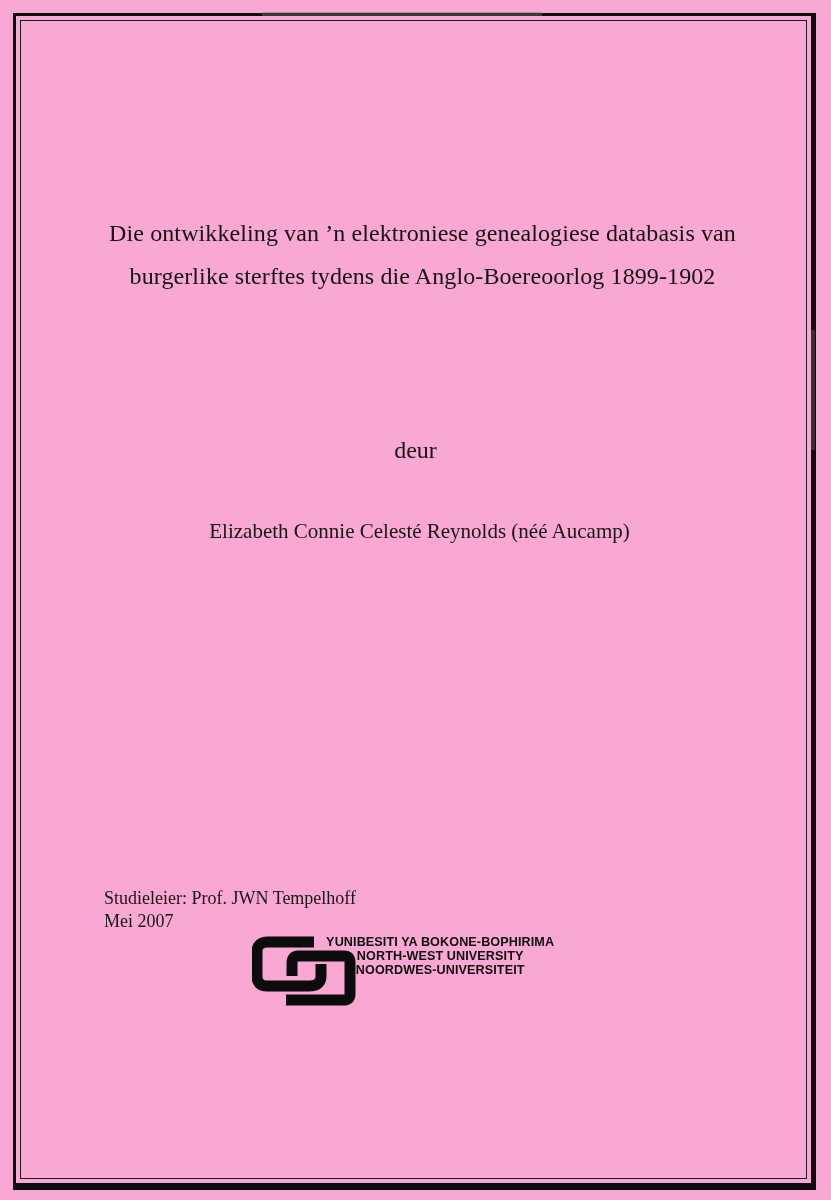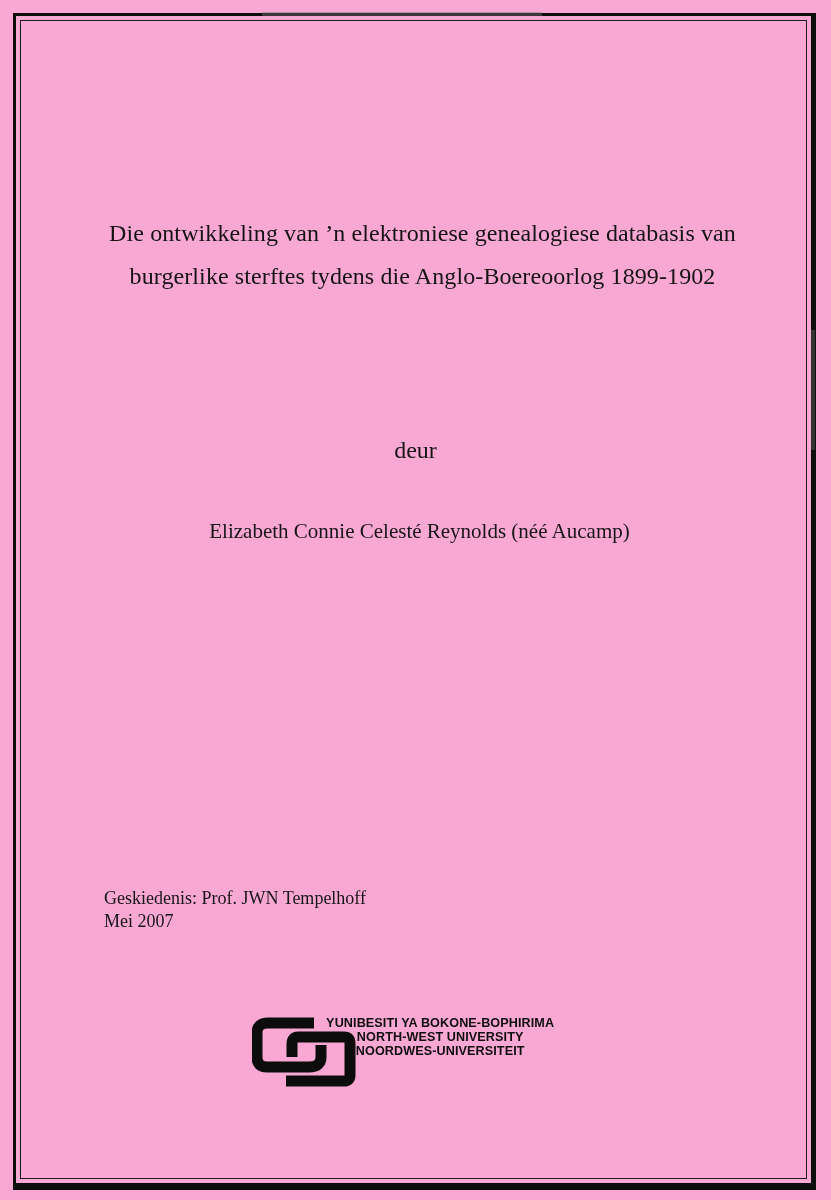"Geskiedenis: Prof. JWN Tempelhoff" div { text: Geskiedenis -> Studieleier }
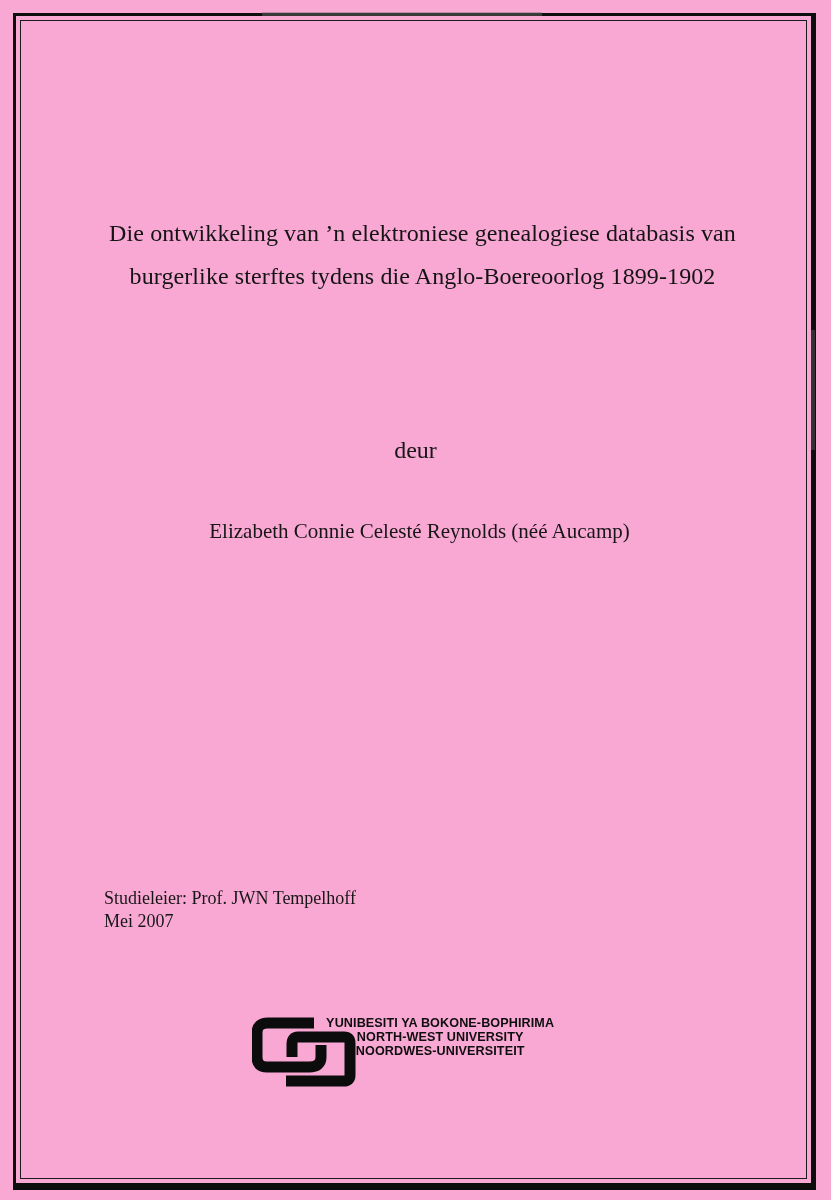"YUNIBESITI YA BOKONE-BOPHIRIMA" .logo { top: 1010px -> 929px }
